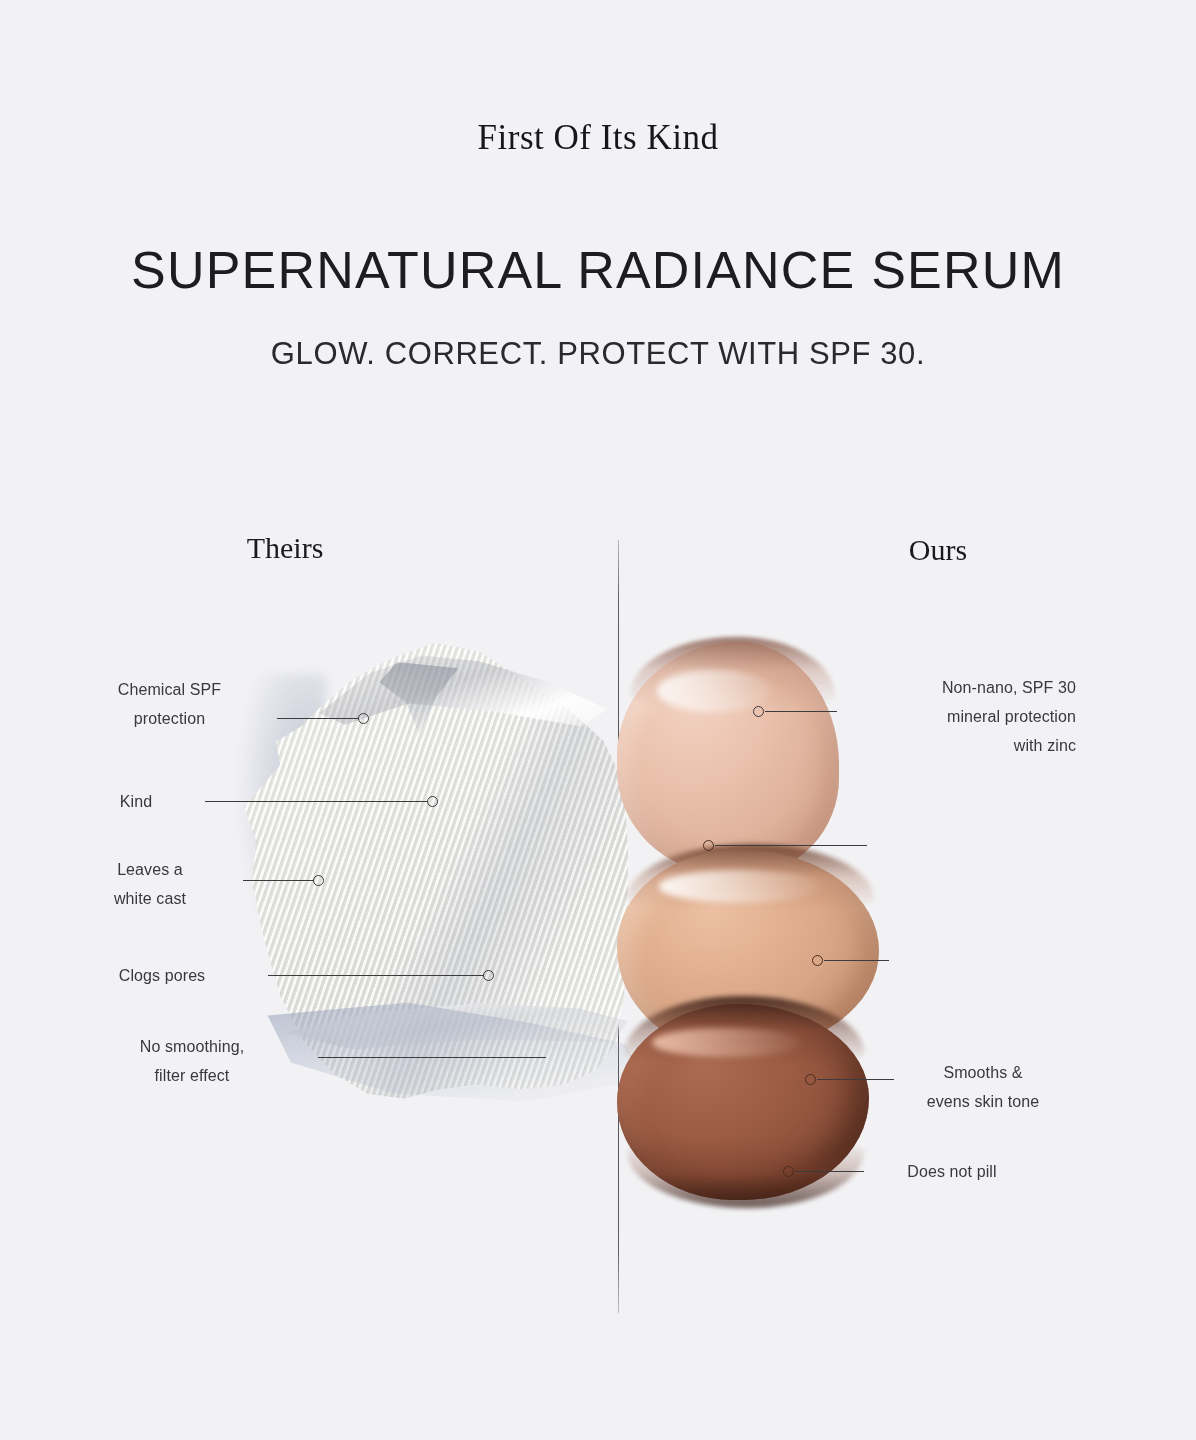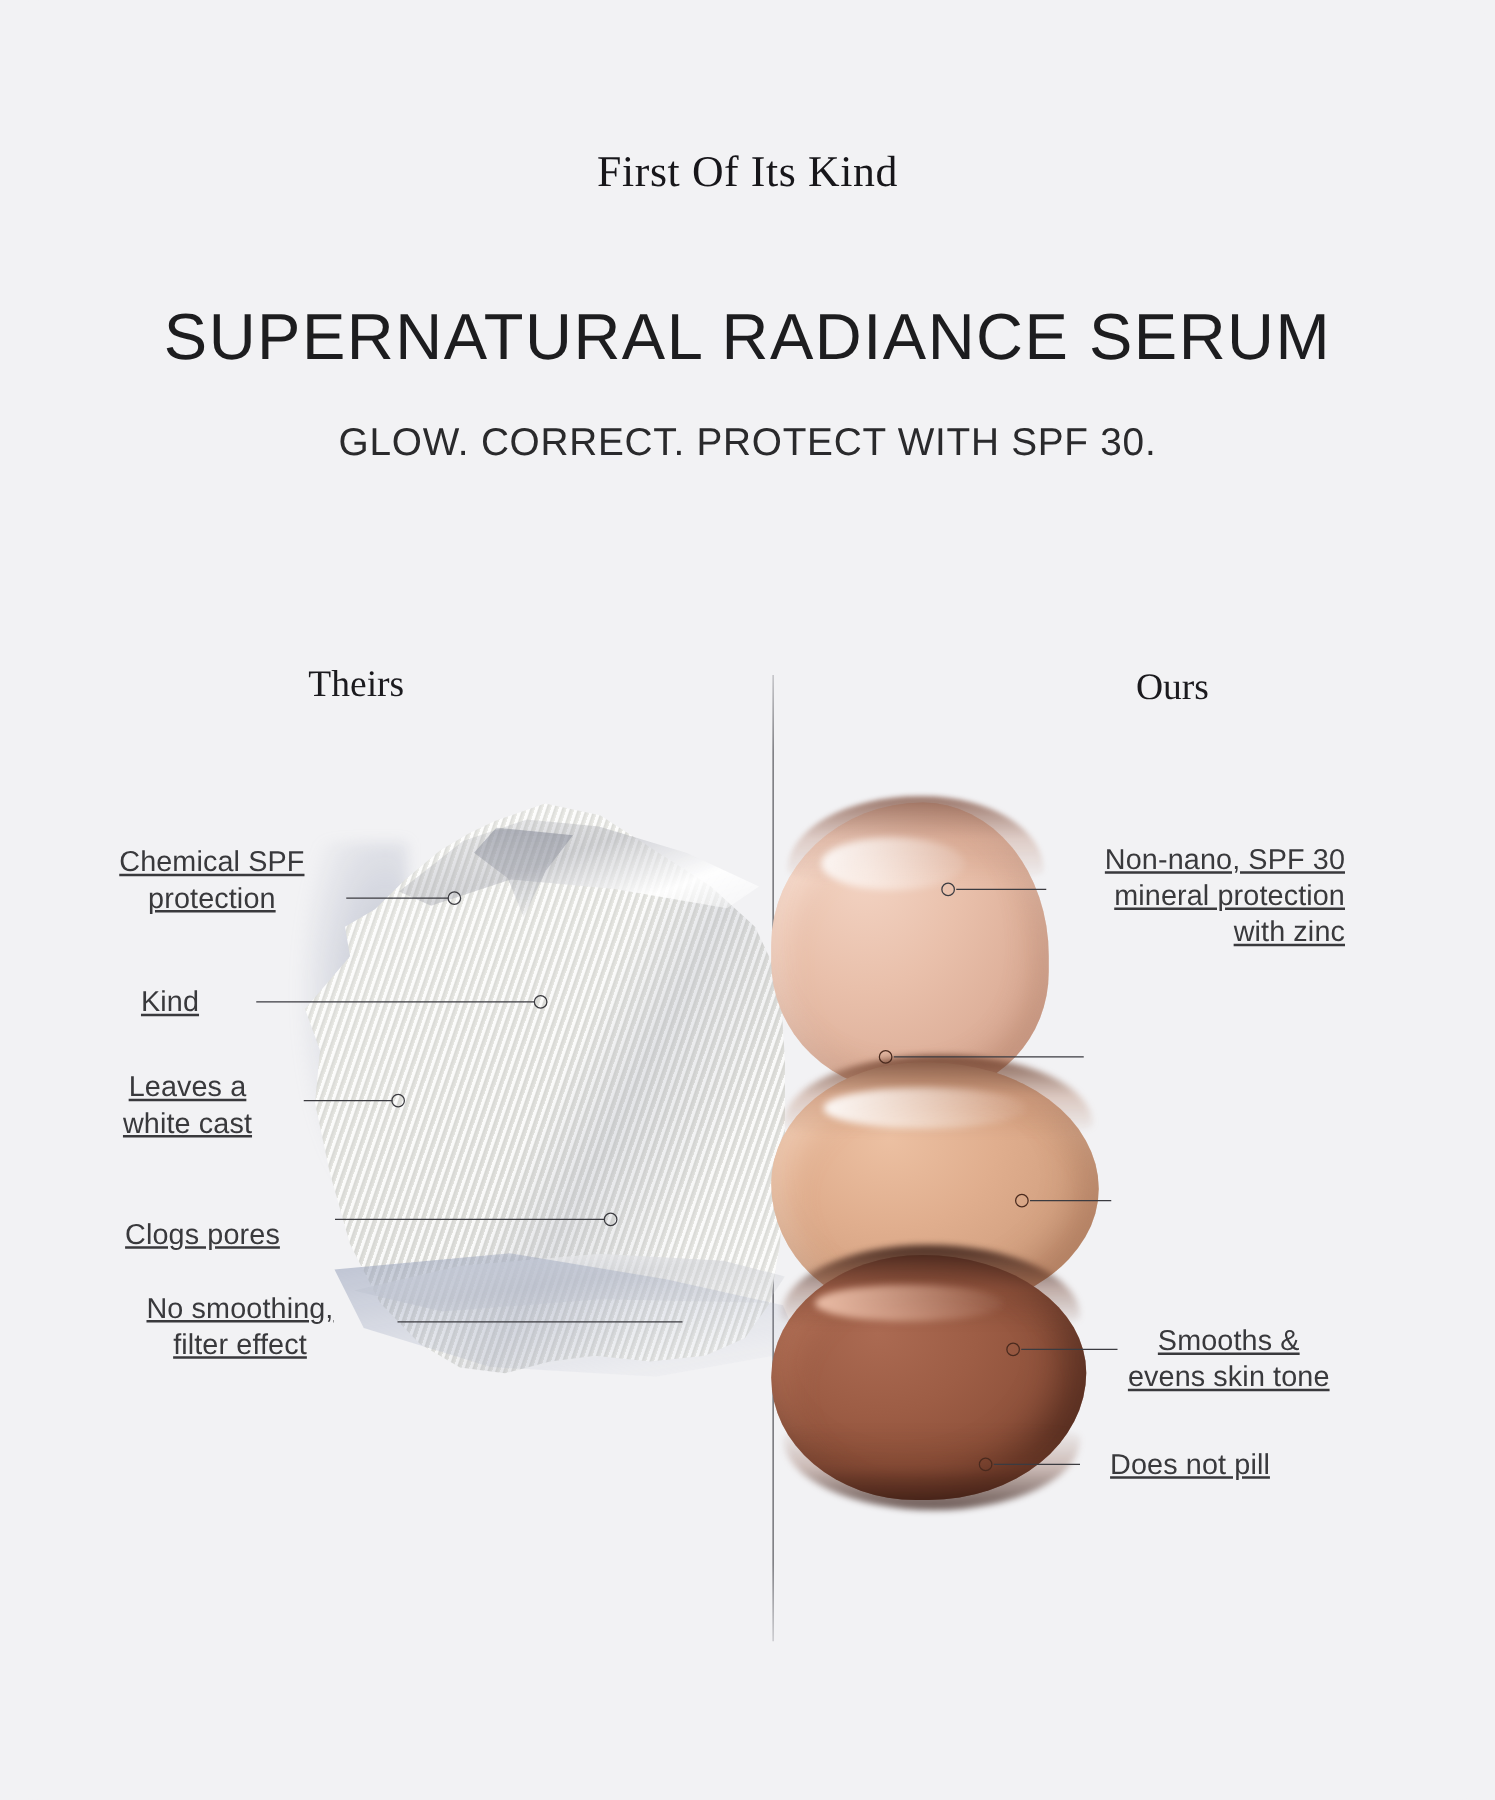"Chemical SPF" .callout { font-size: 23px -> 16px; text-decoration: underline -> none }
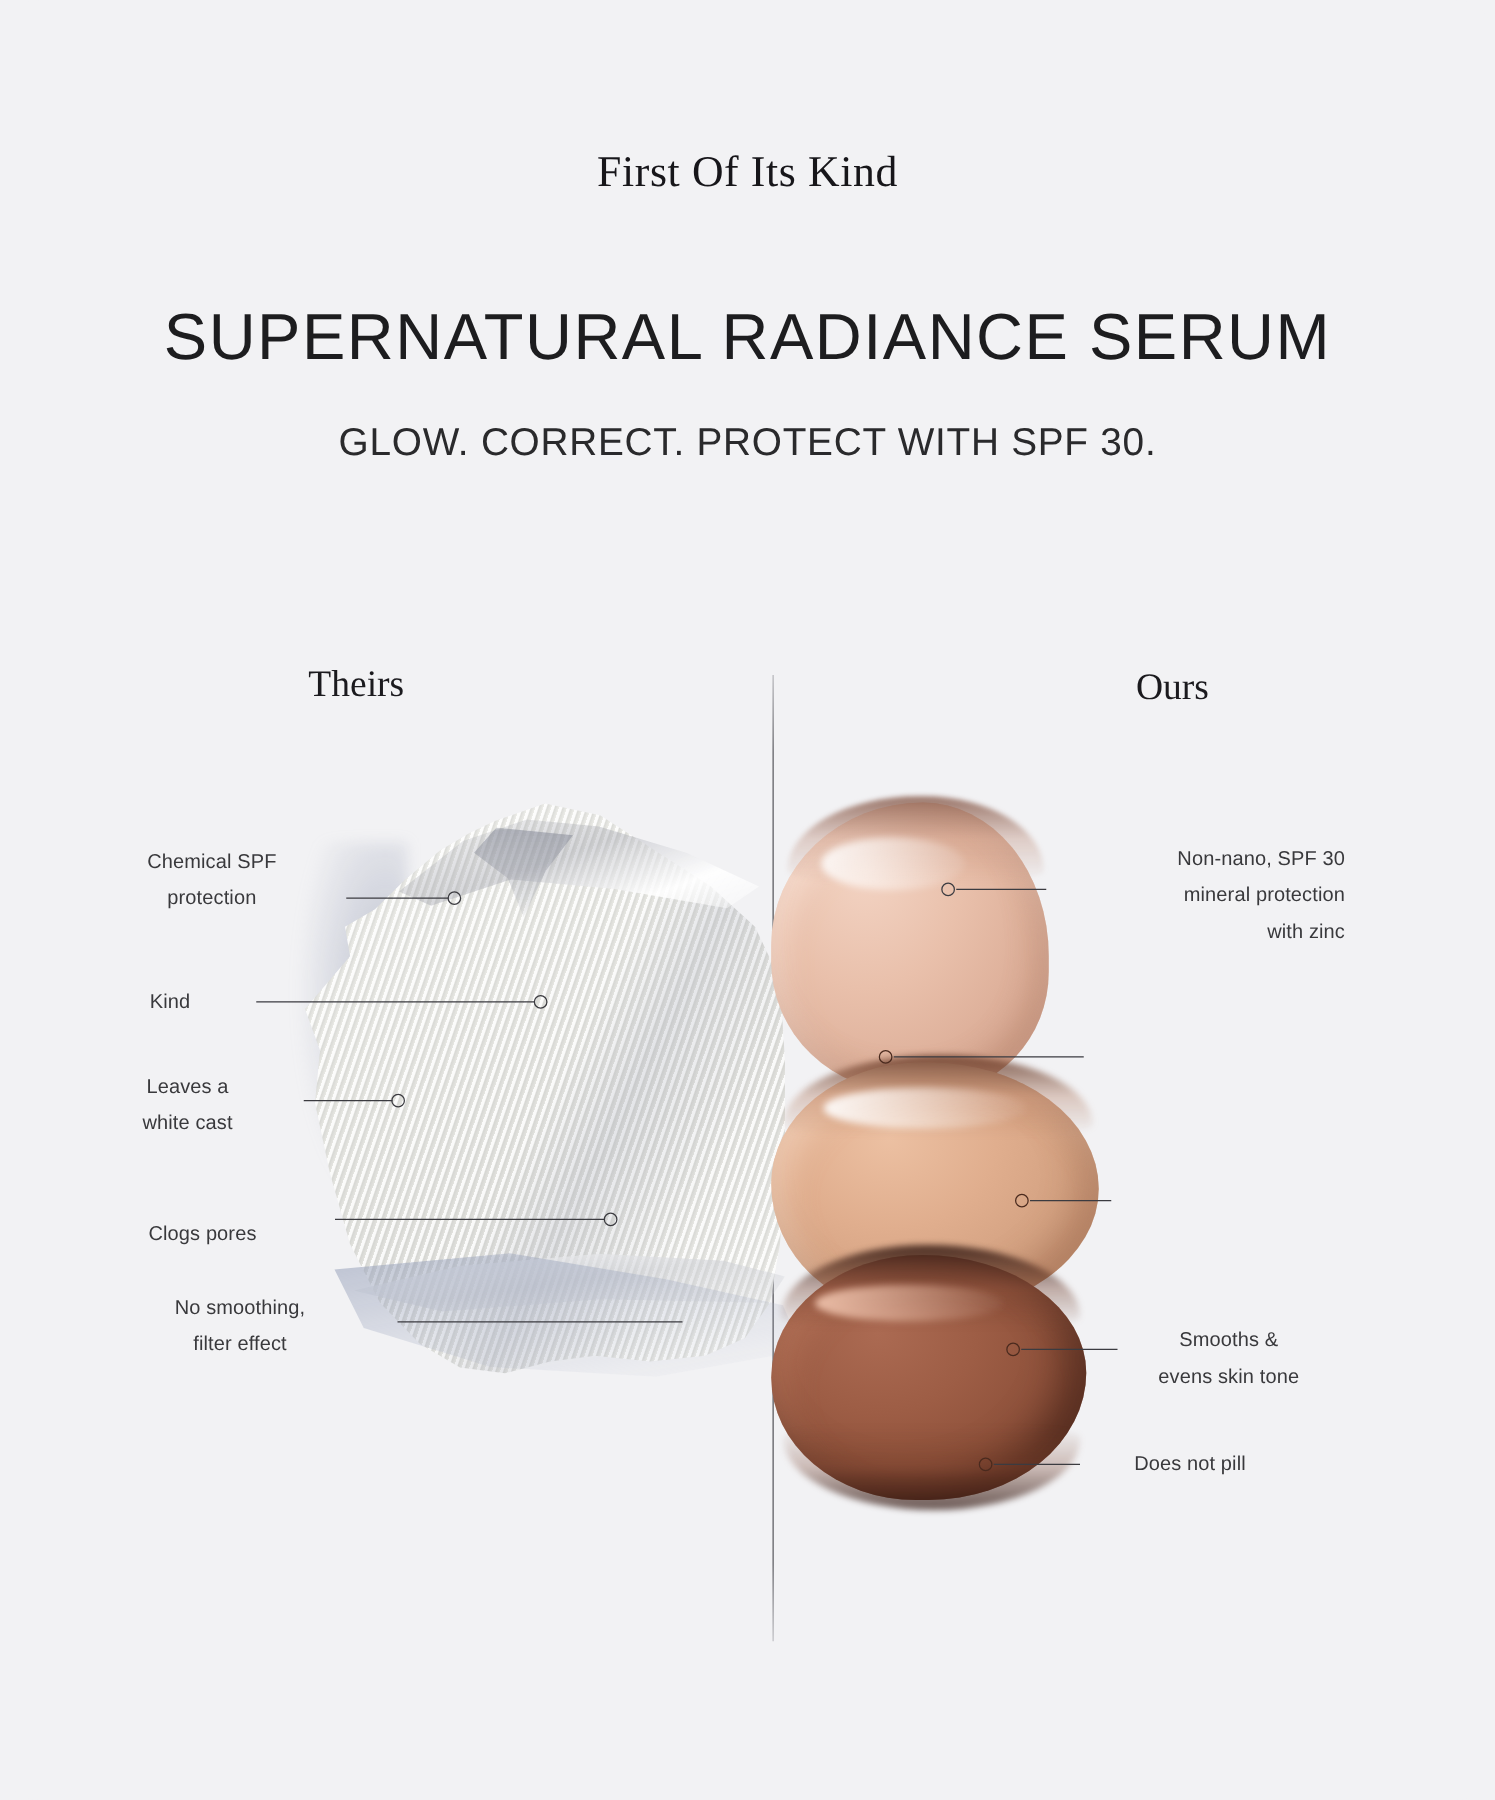"Clogs pores" div.callout { margin-top: 12px -> none }
